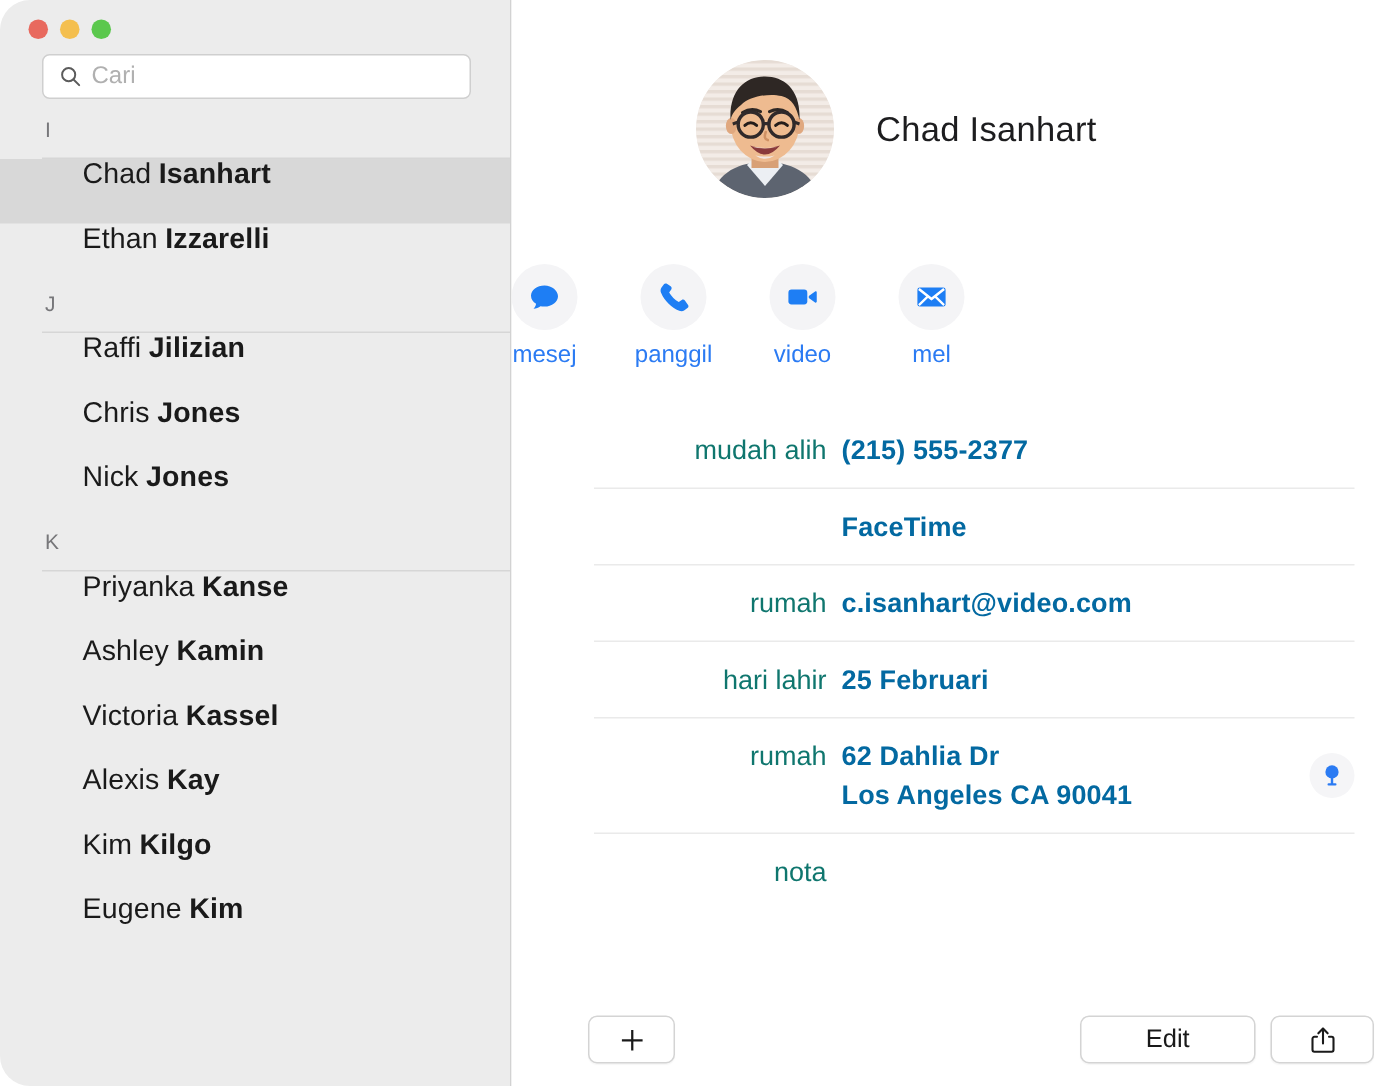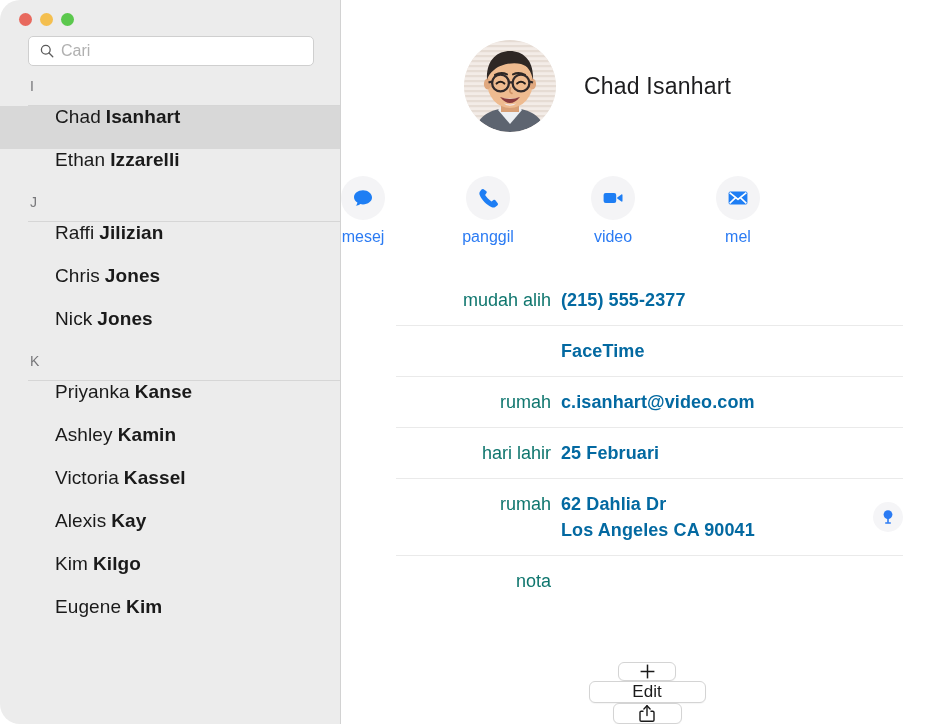"mesej" .actions { gap: 81px -> 42px }
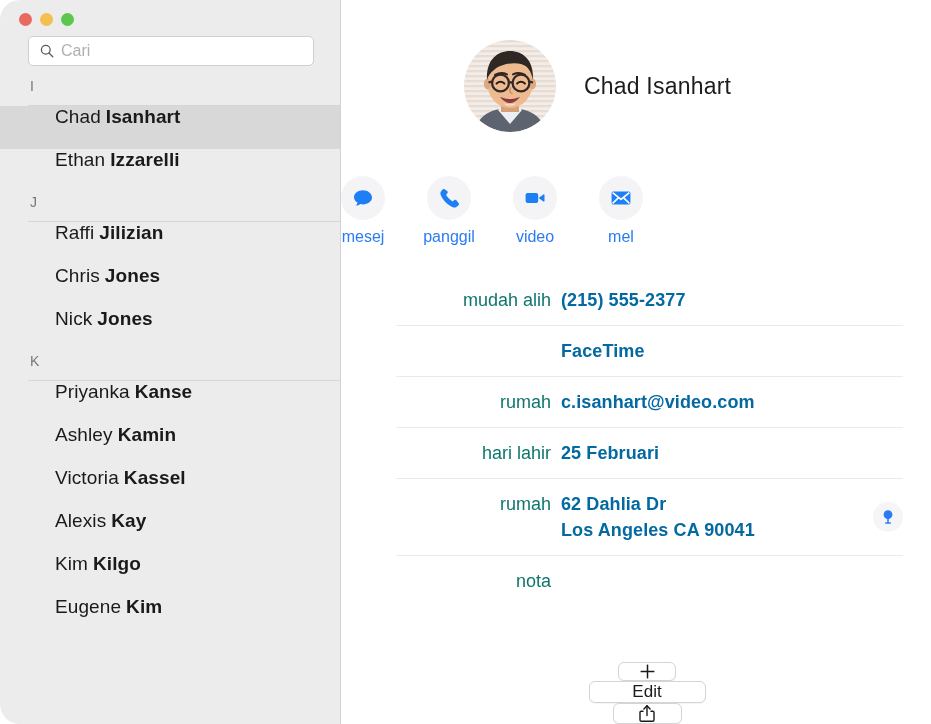"Edit" .bottom-bar { flex-direction: column -> none; padding: 0 29px 0 51px -> 0 15px 0 51px }
